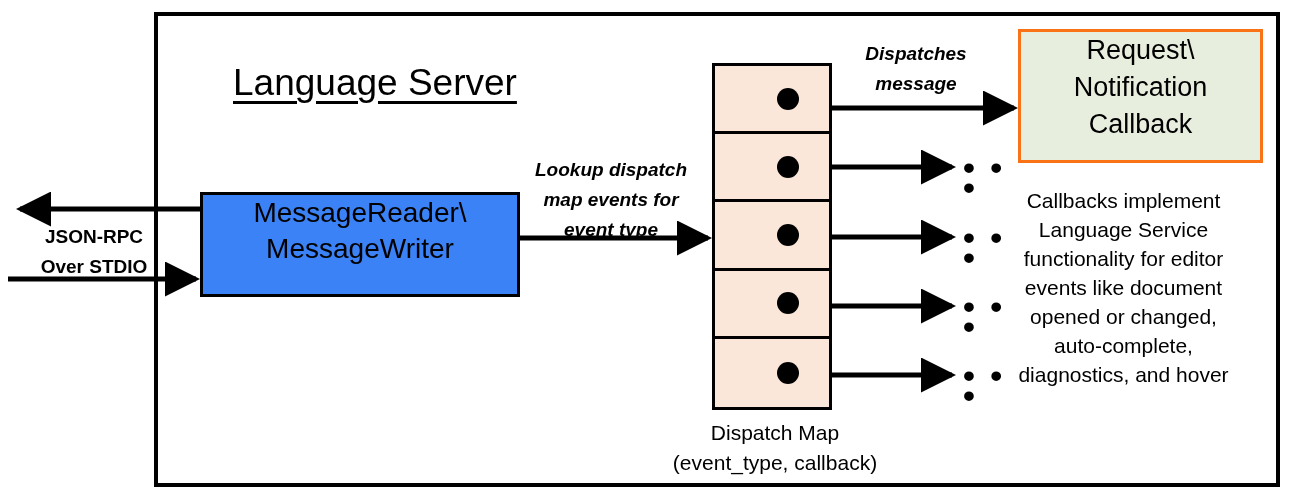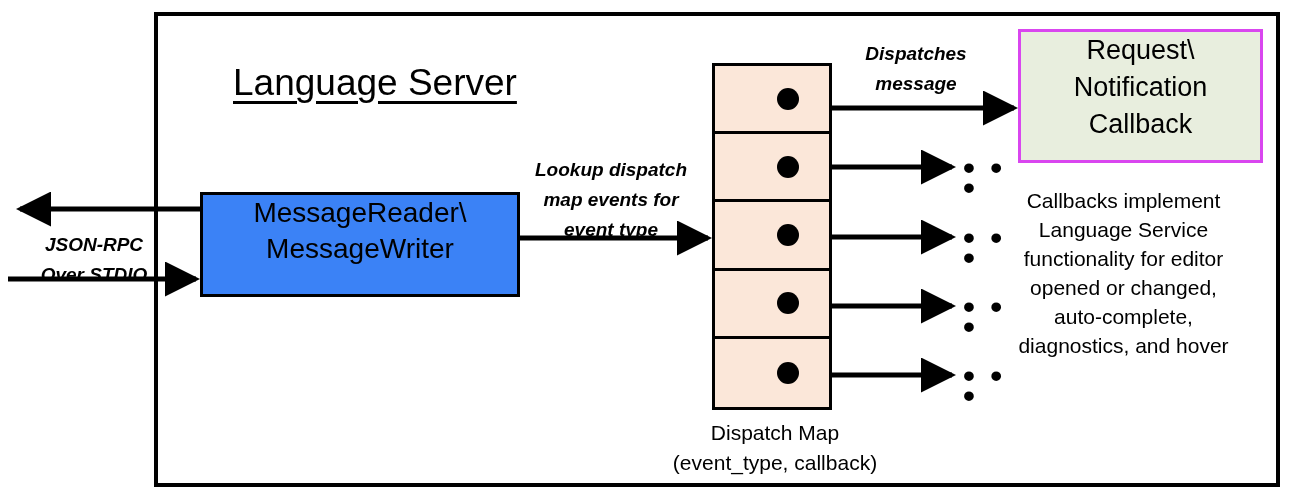"Request\" #callback-box { border: 3px solid #d946ef -> 3px solid #f97316 }
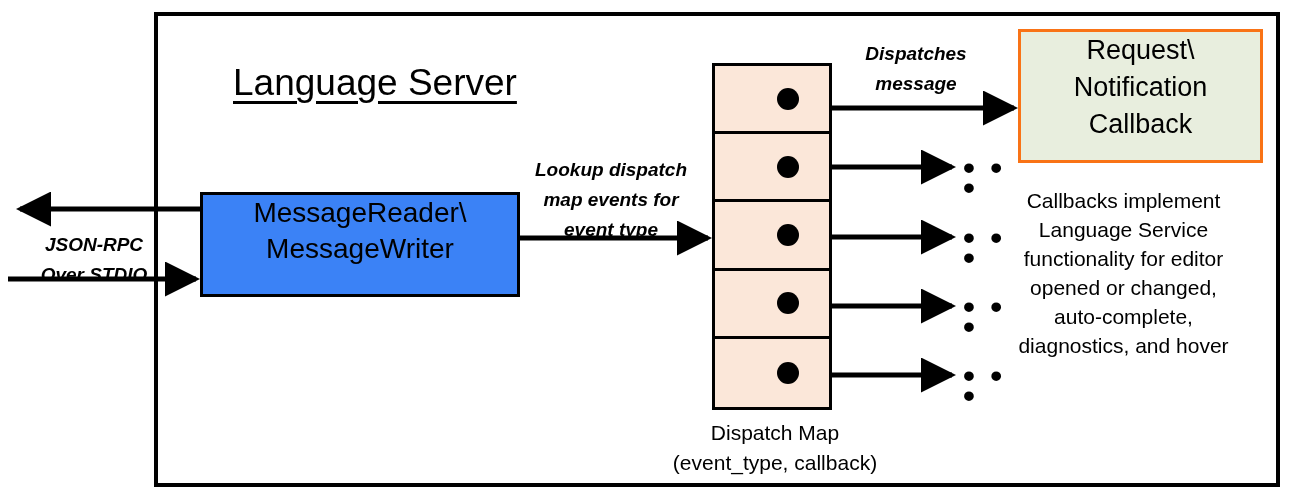"JSON-RPC" #stdio-label { font-style: italic -> none; margin-top: 8px -> none }
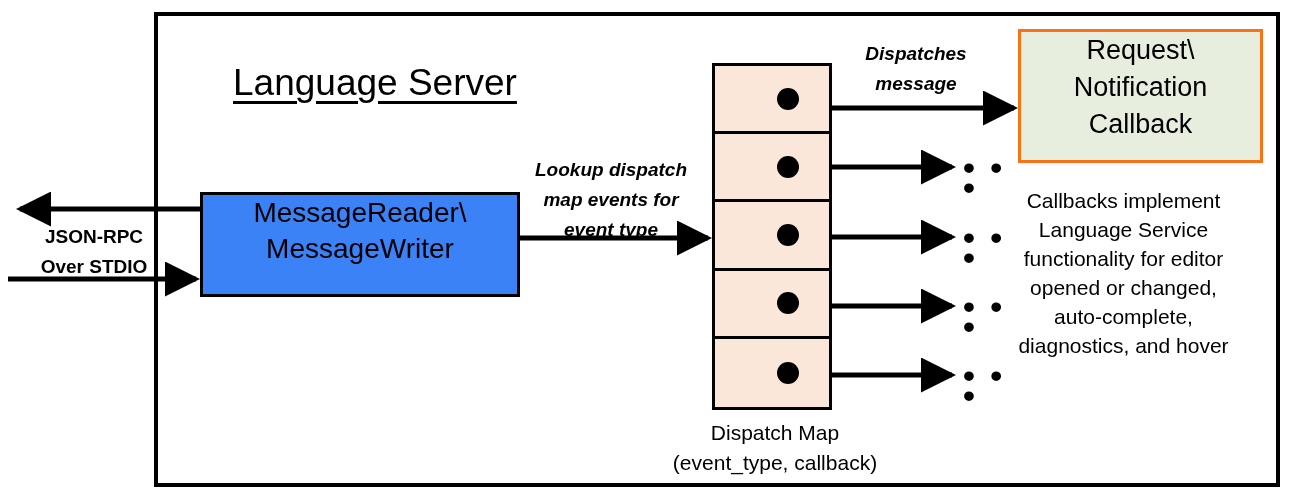"events like document" span { html: none -> <span>events like document</span> }
